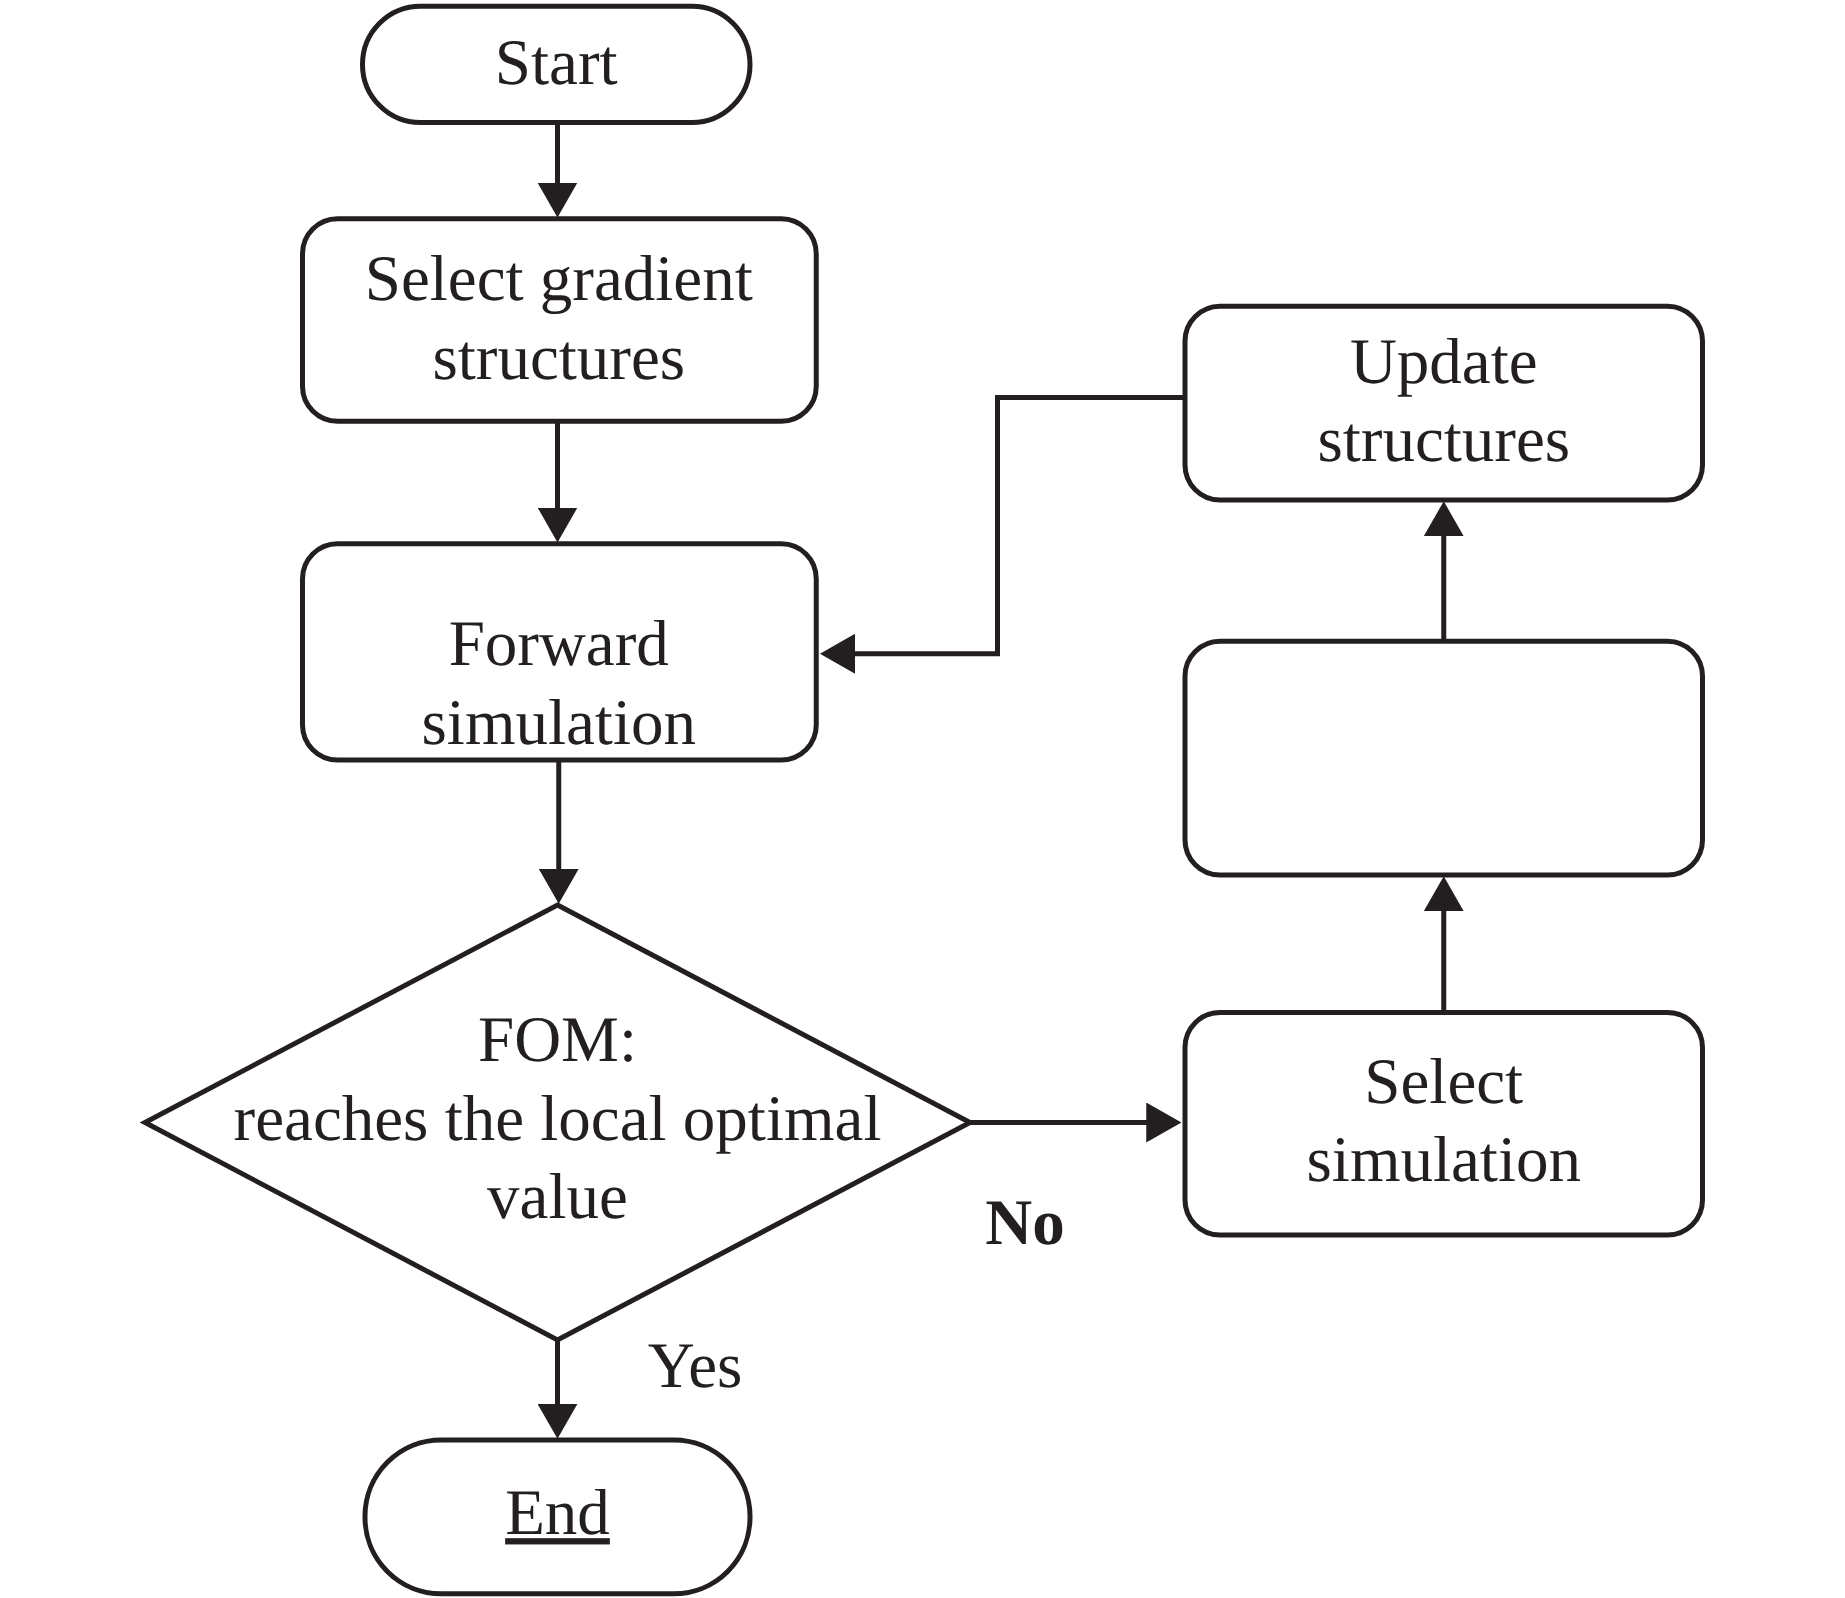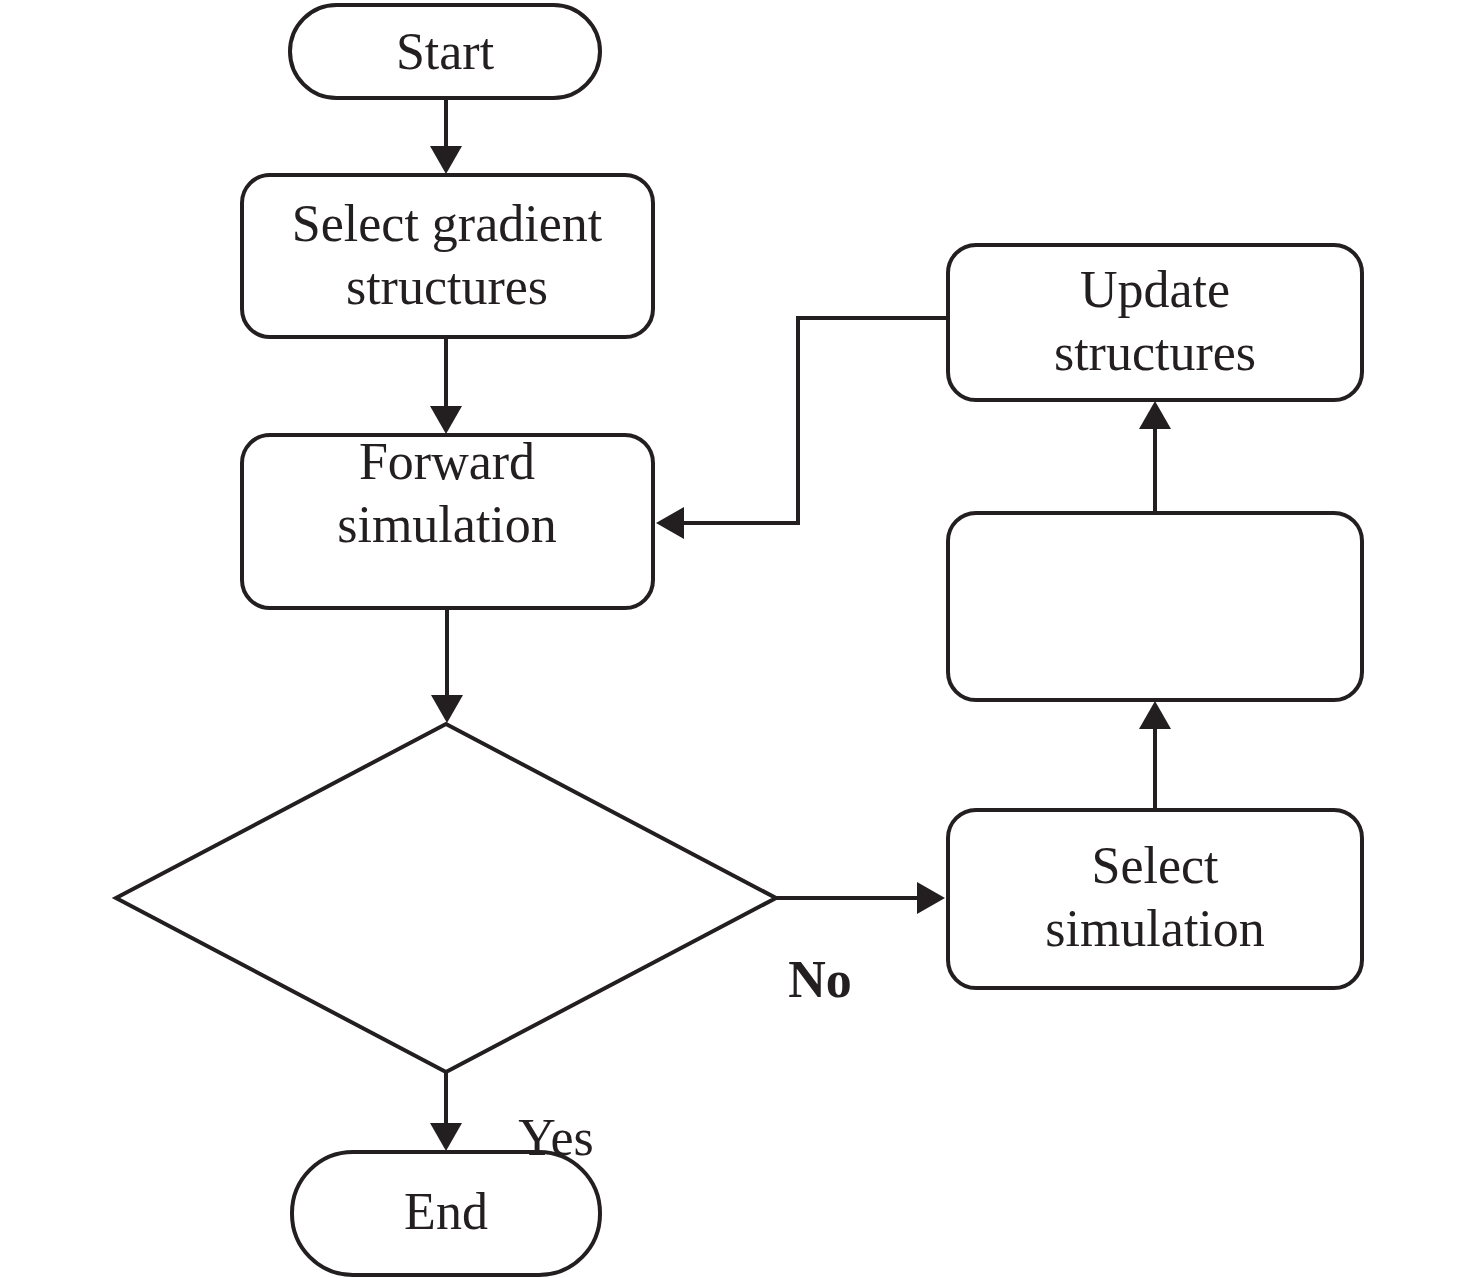"Forward" div.node-label { top: 494px -> 548px }
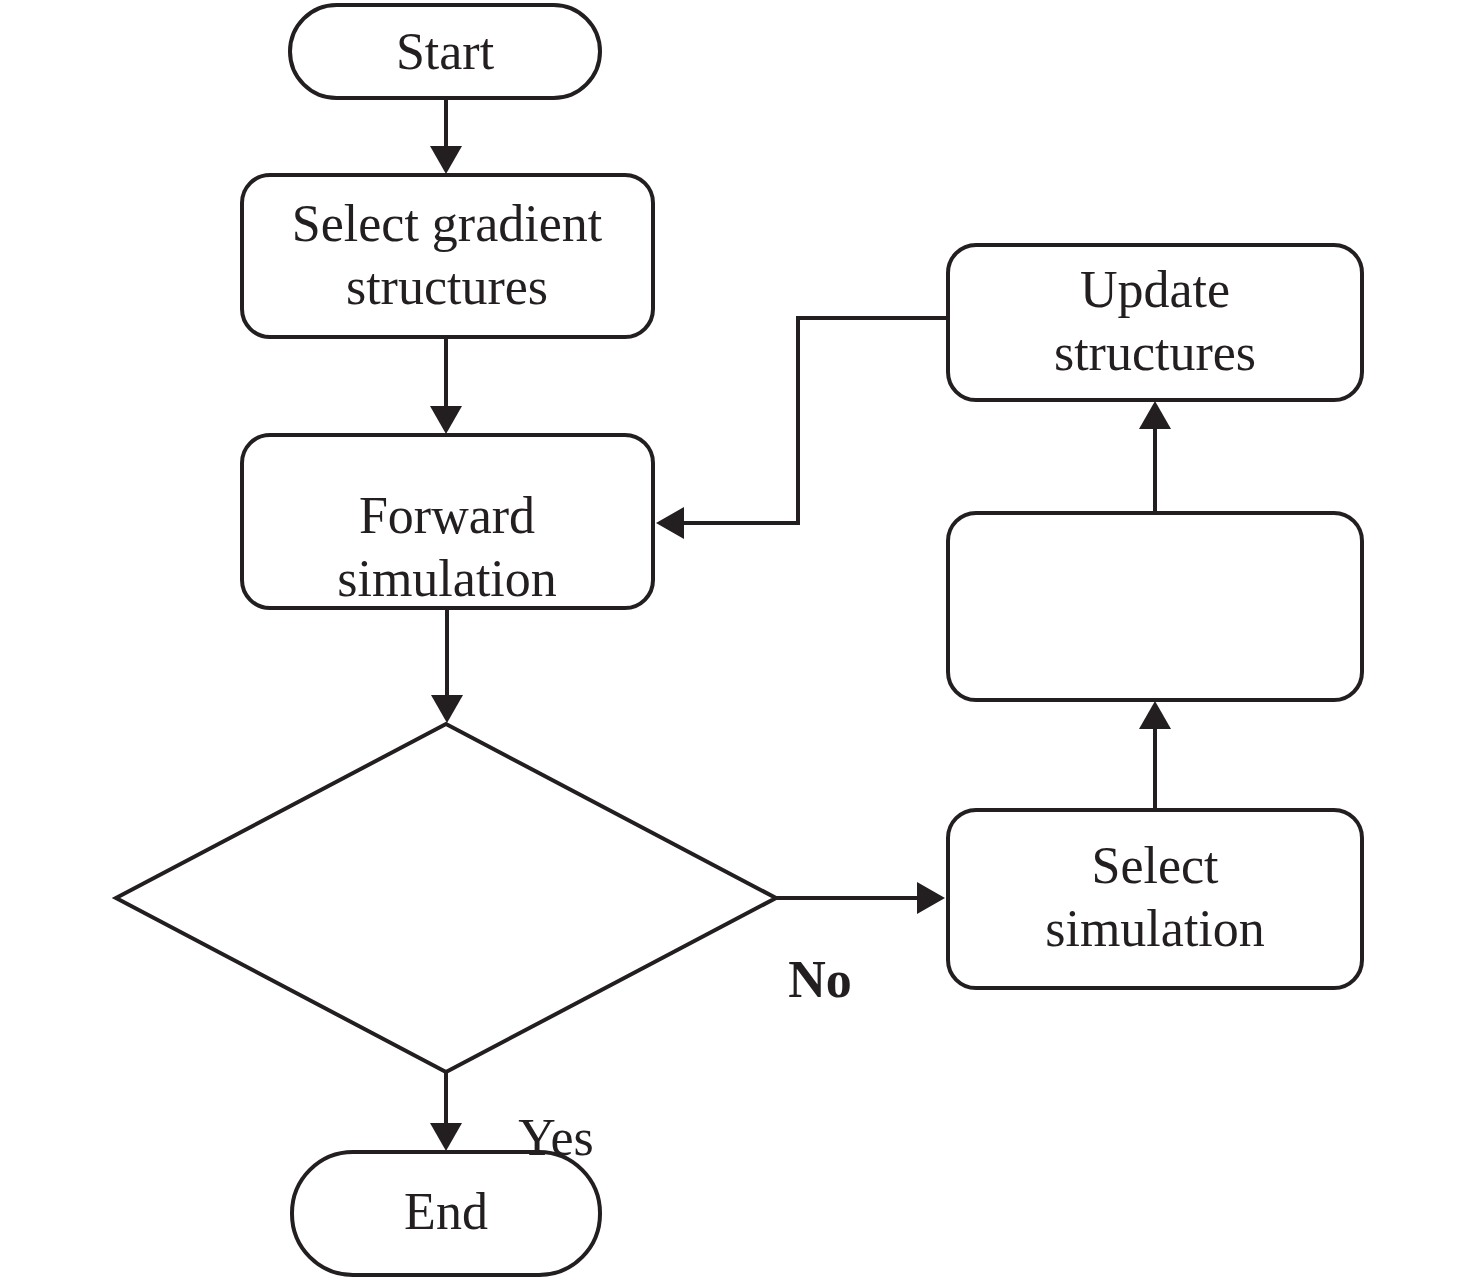"FOM:" div.node-label { html: none -> <div>FOM: reaches the local optimal value</div> }
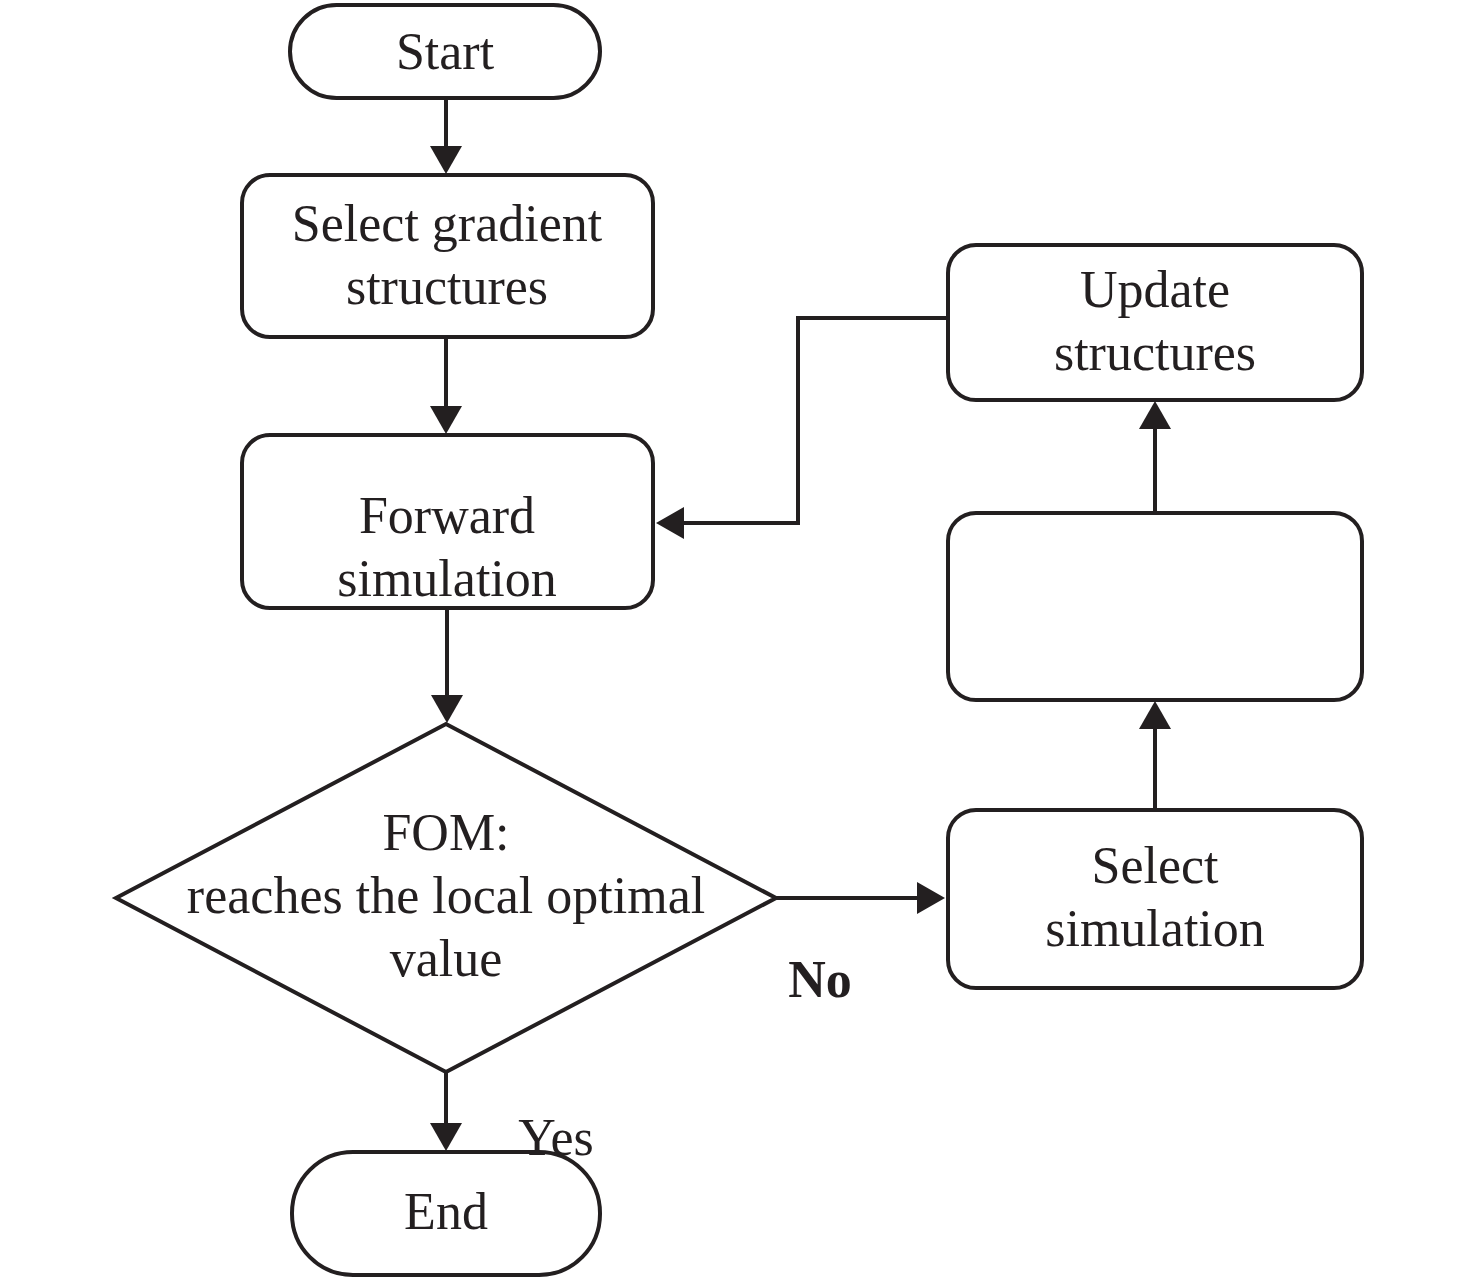"Yes" div.edge-label { top: 1138px -> 1094px }
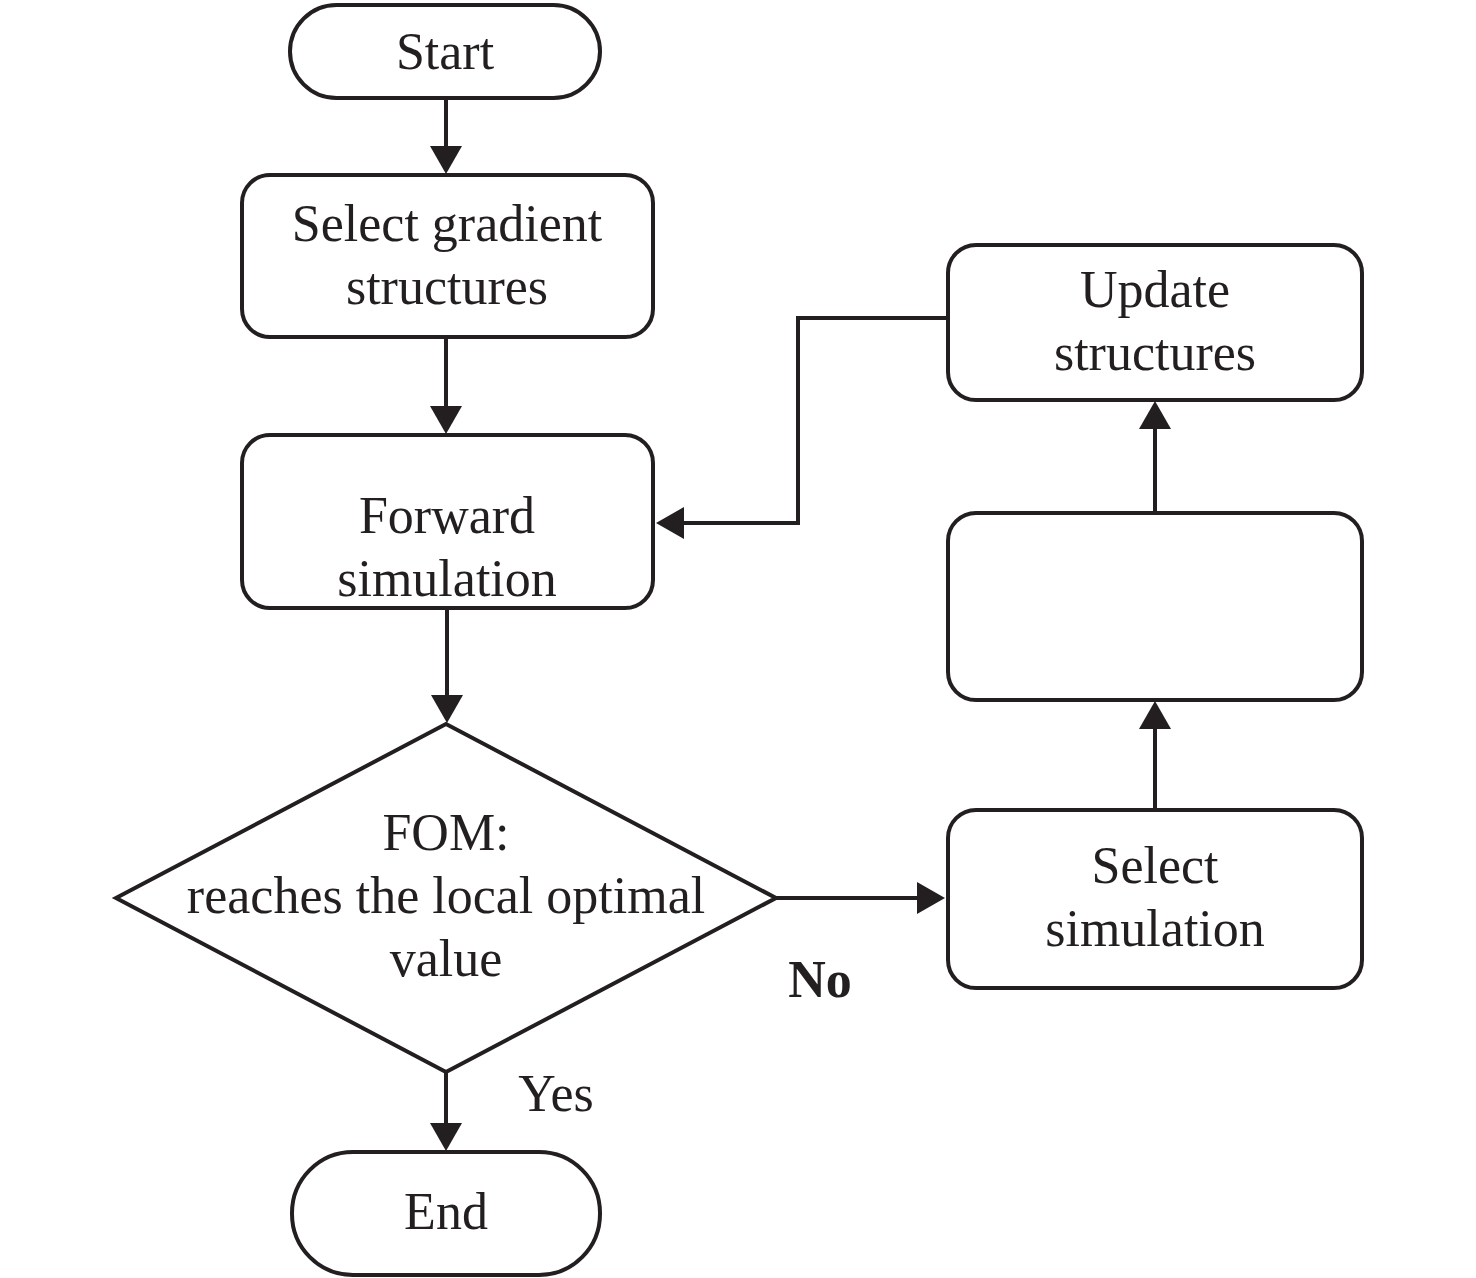"End" div.node-label { text-decoration: none -> underline }
